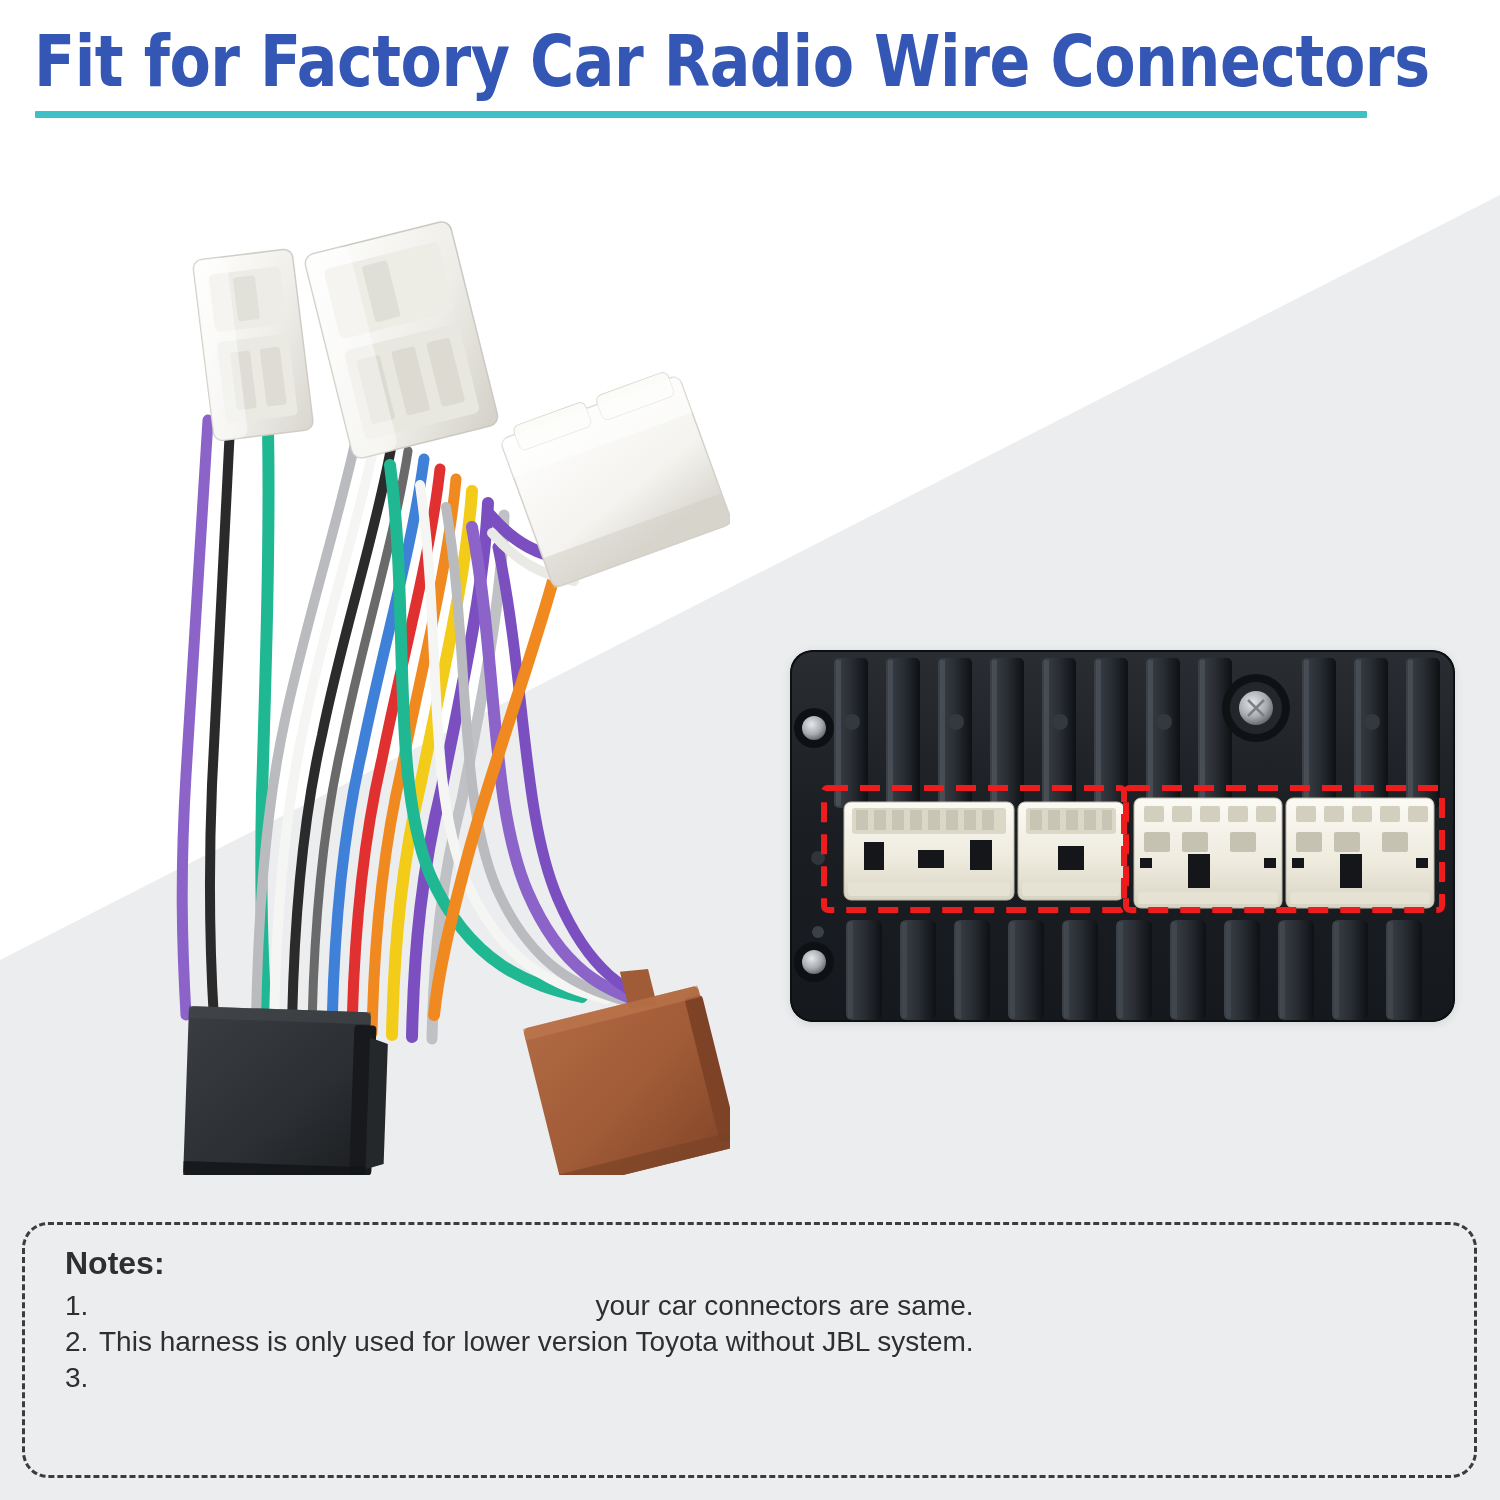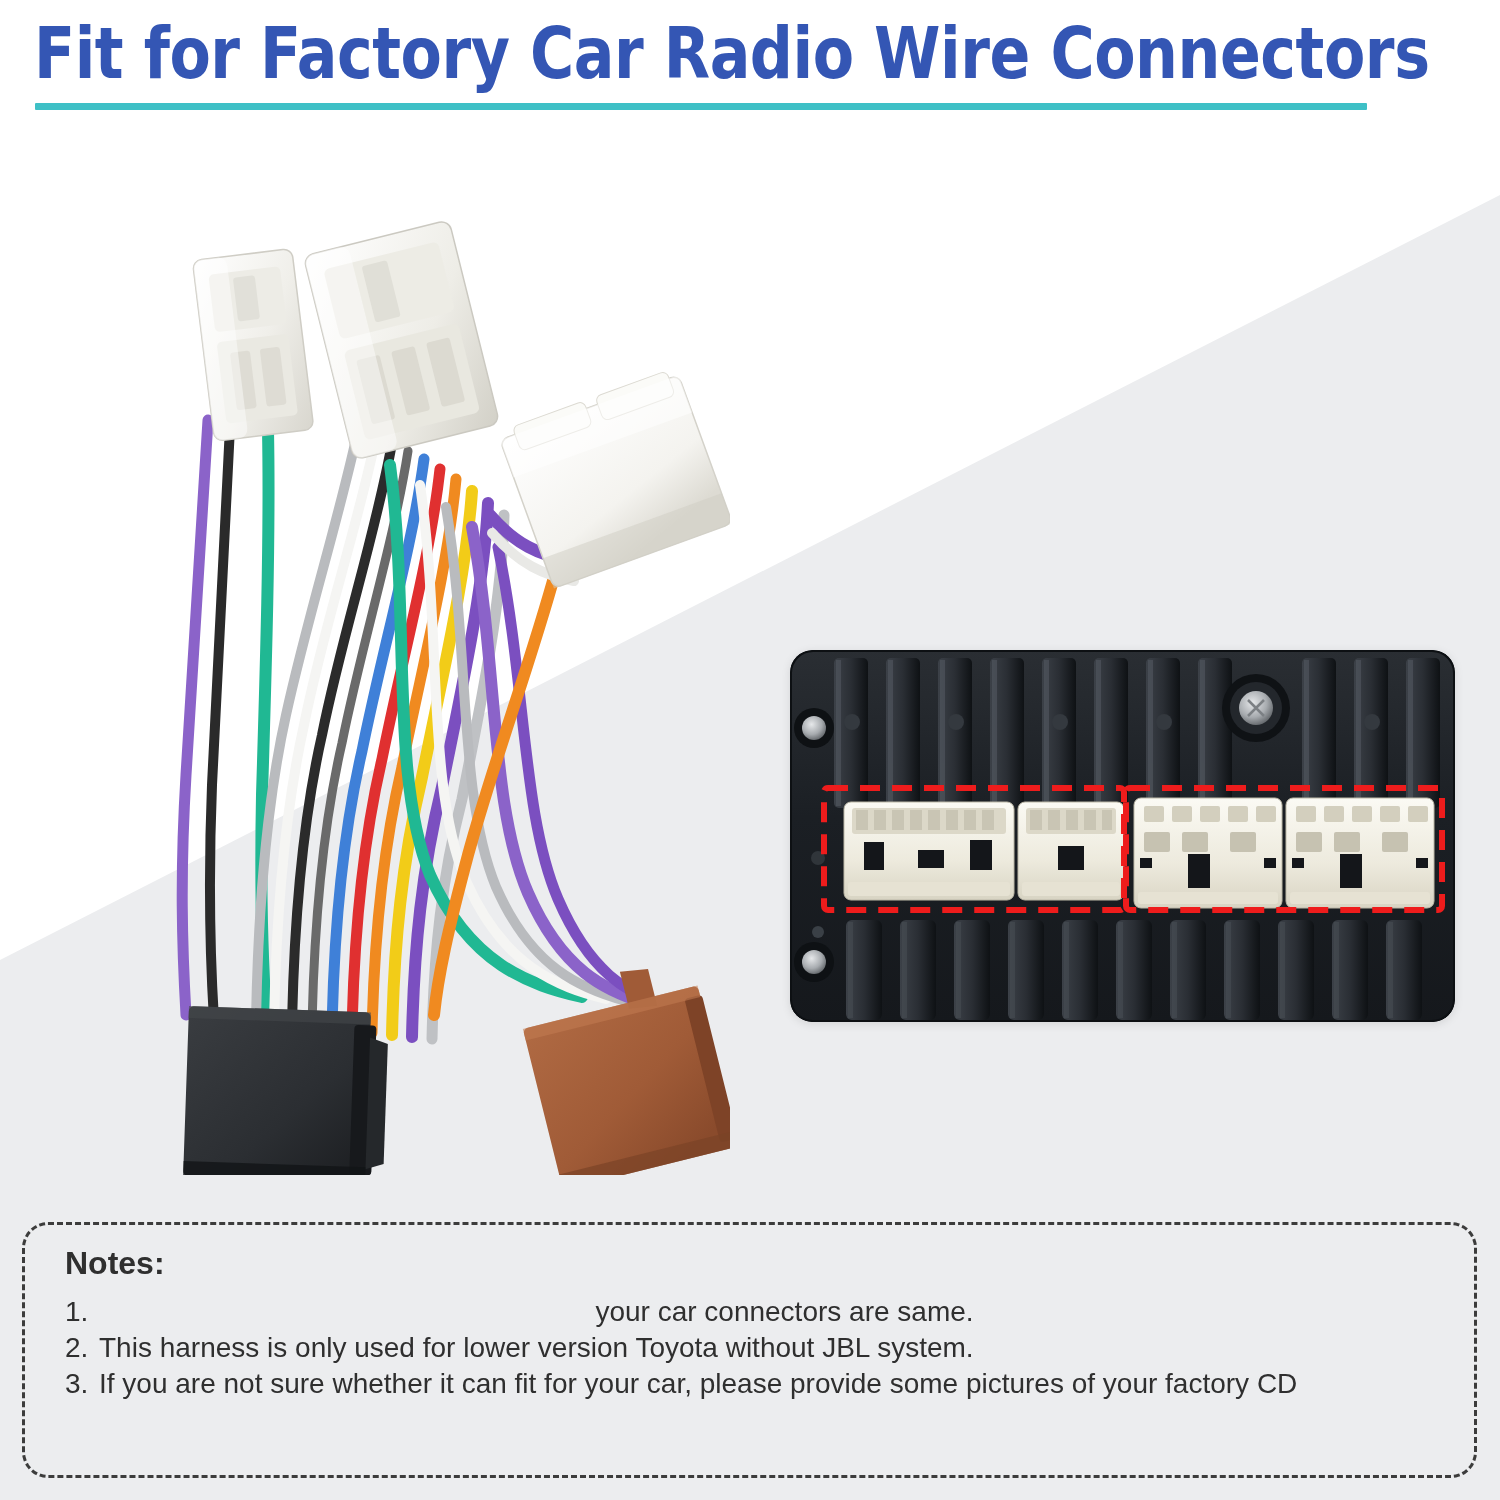"Fit for Factory Car Radio" .header { top: 0 -> 8px }
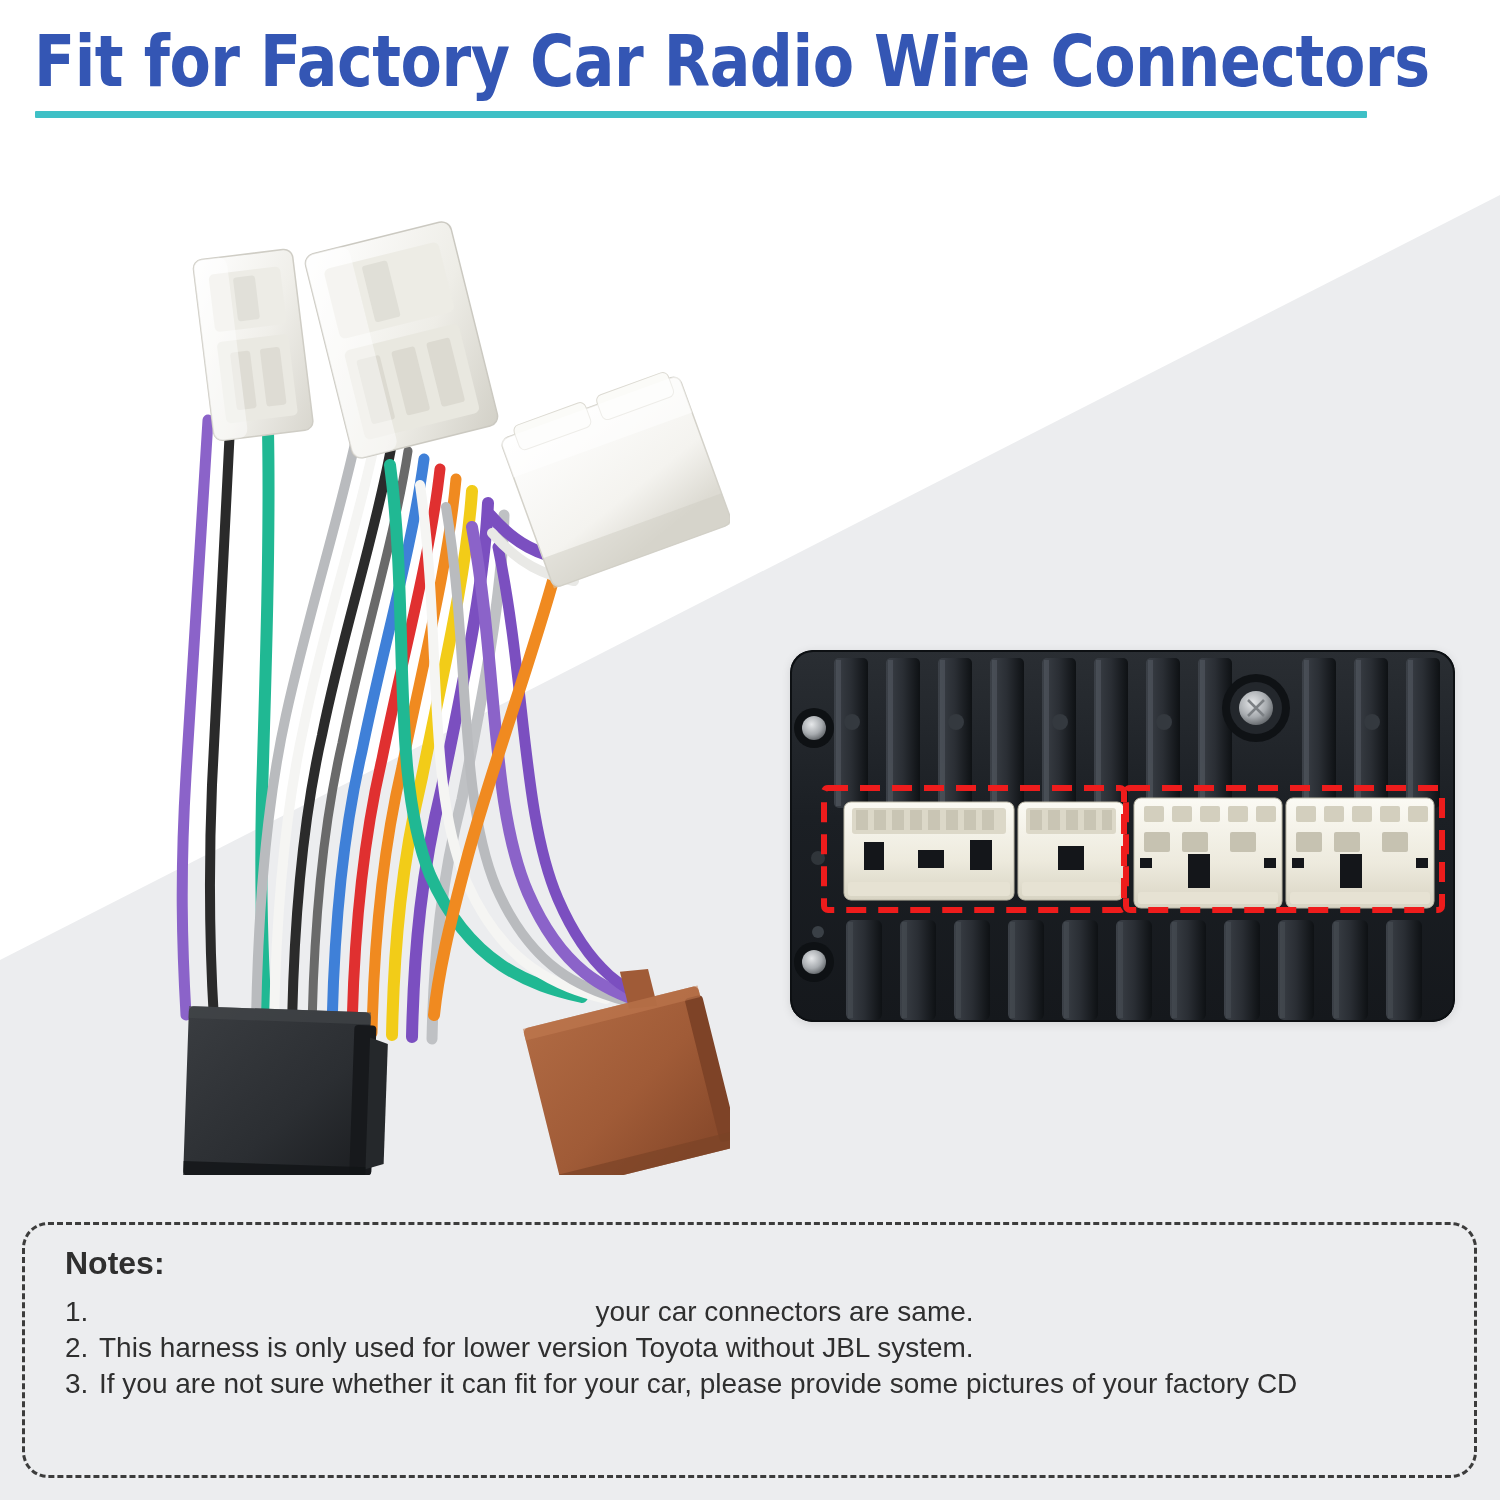"Notes:" .notes-title { margin-bottom: 11px -> 5px }
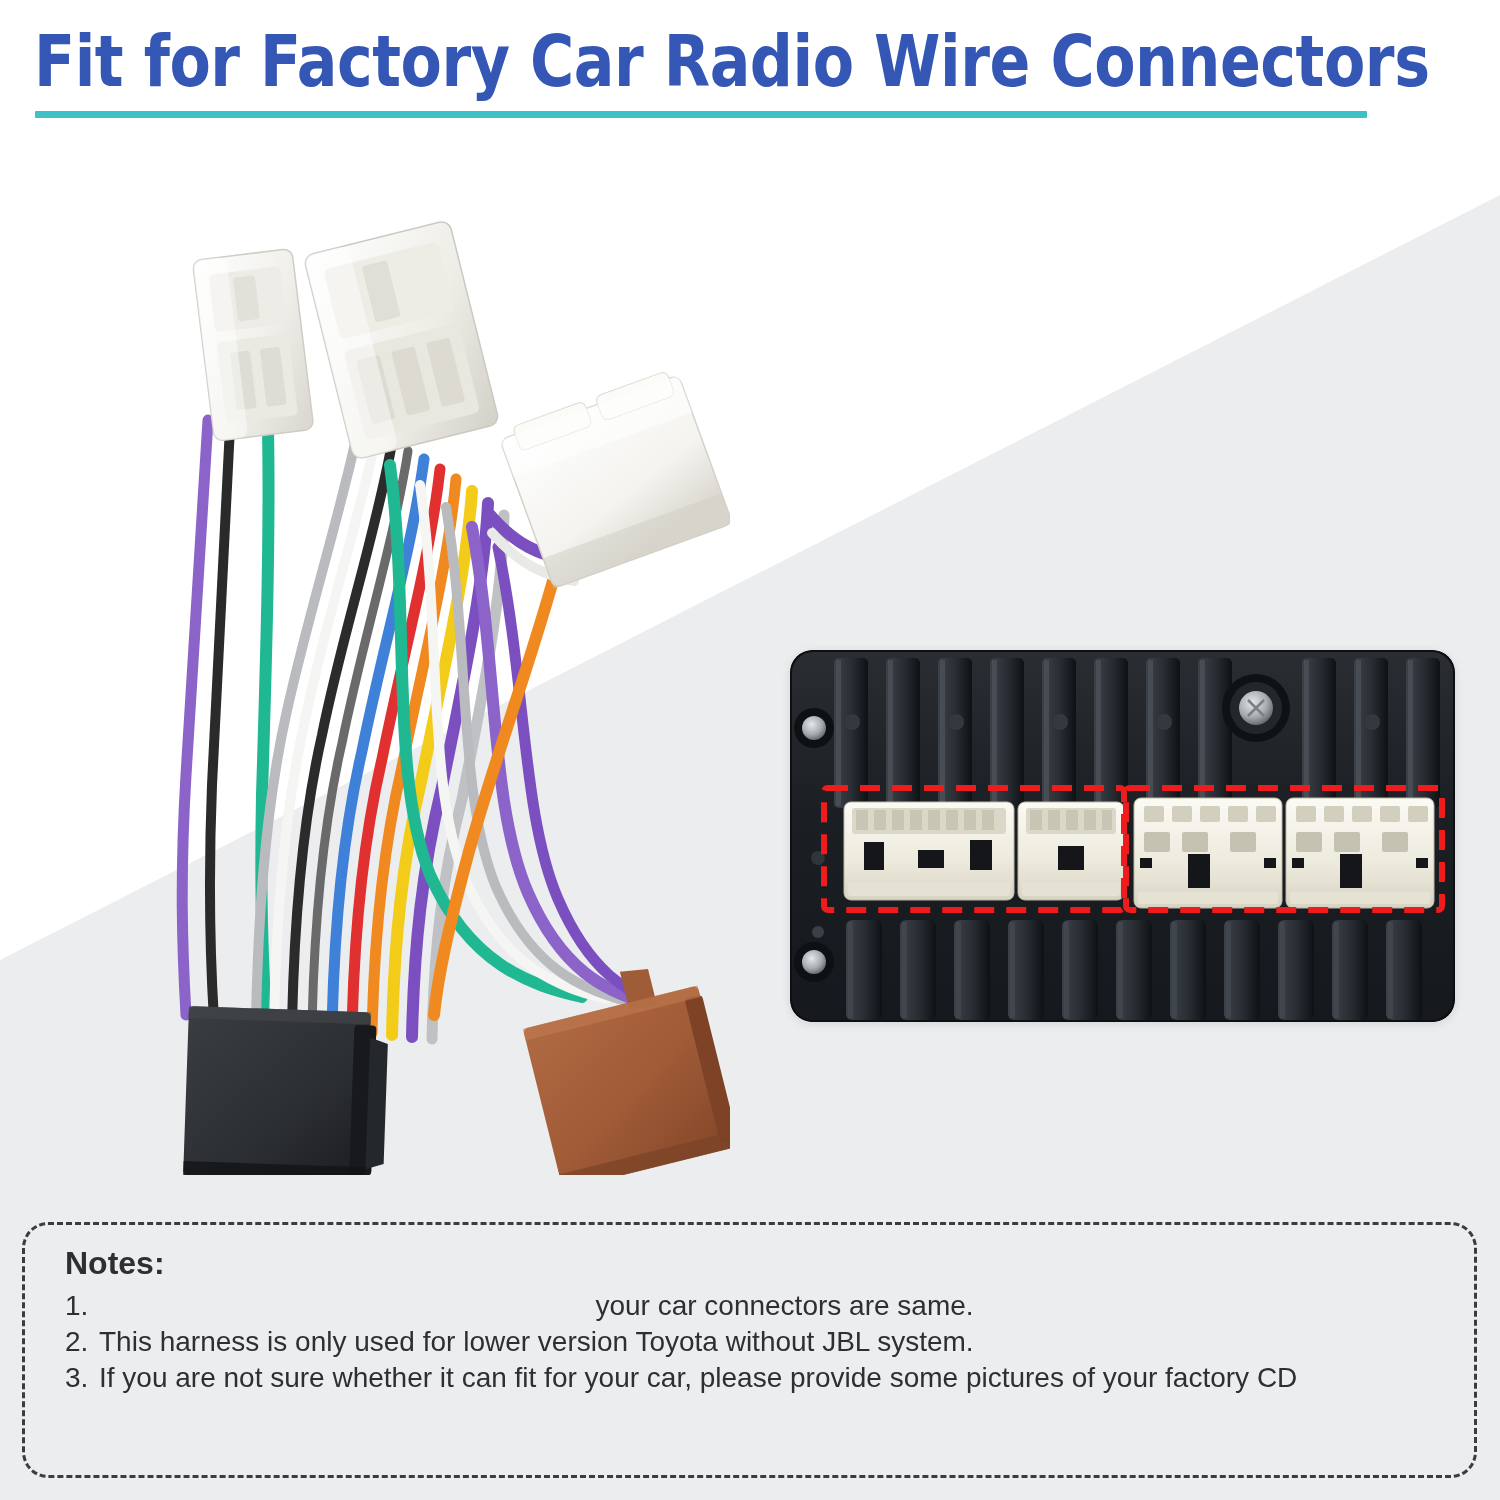"If you are not sure" span { html: <span>If you are not sure whether it can fit for your car, please provide some pictures of your factory CD</span> -> none }
